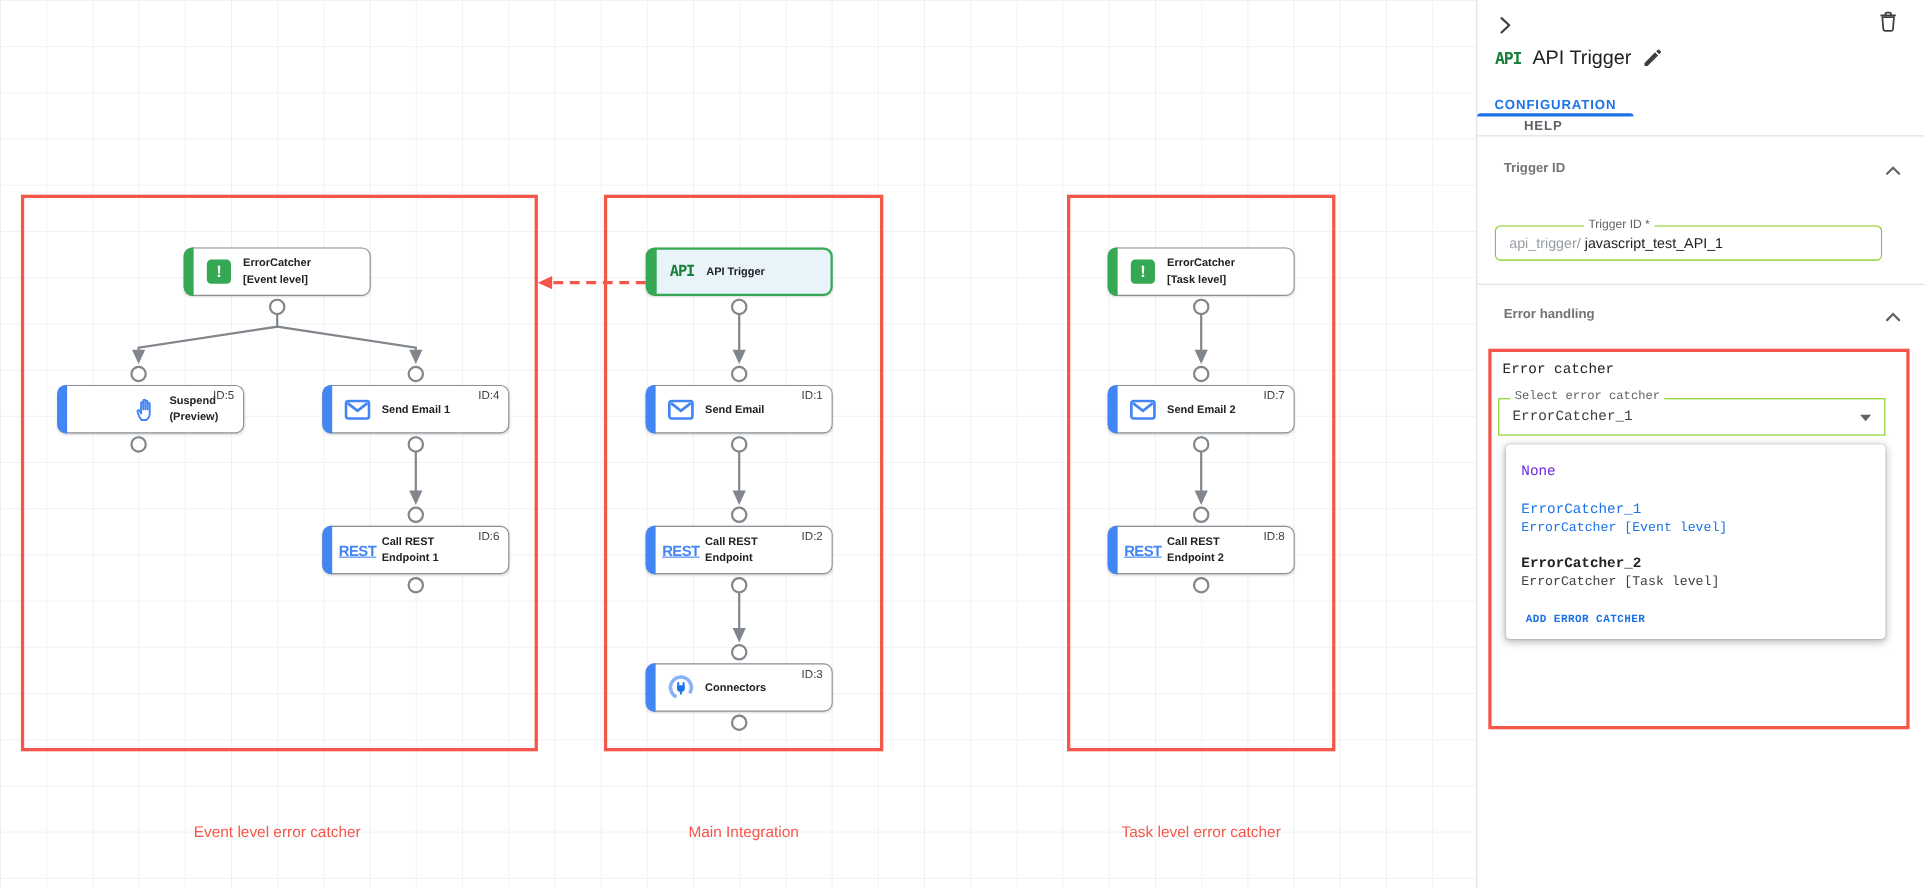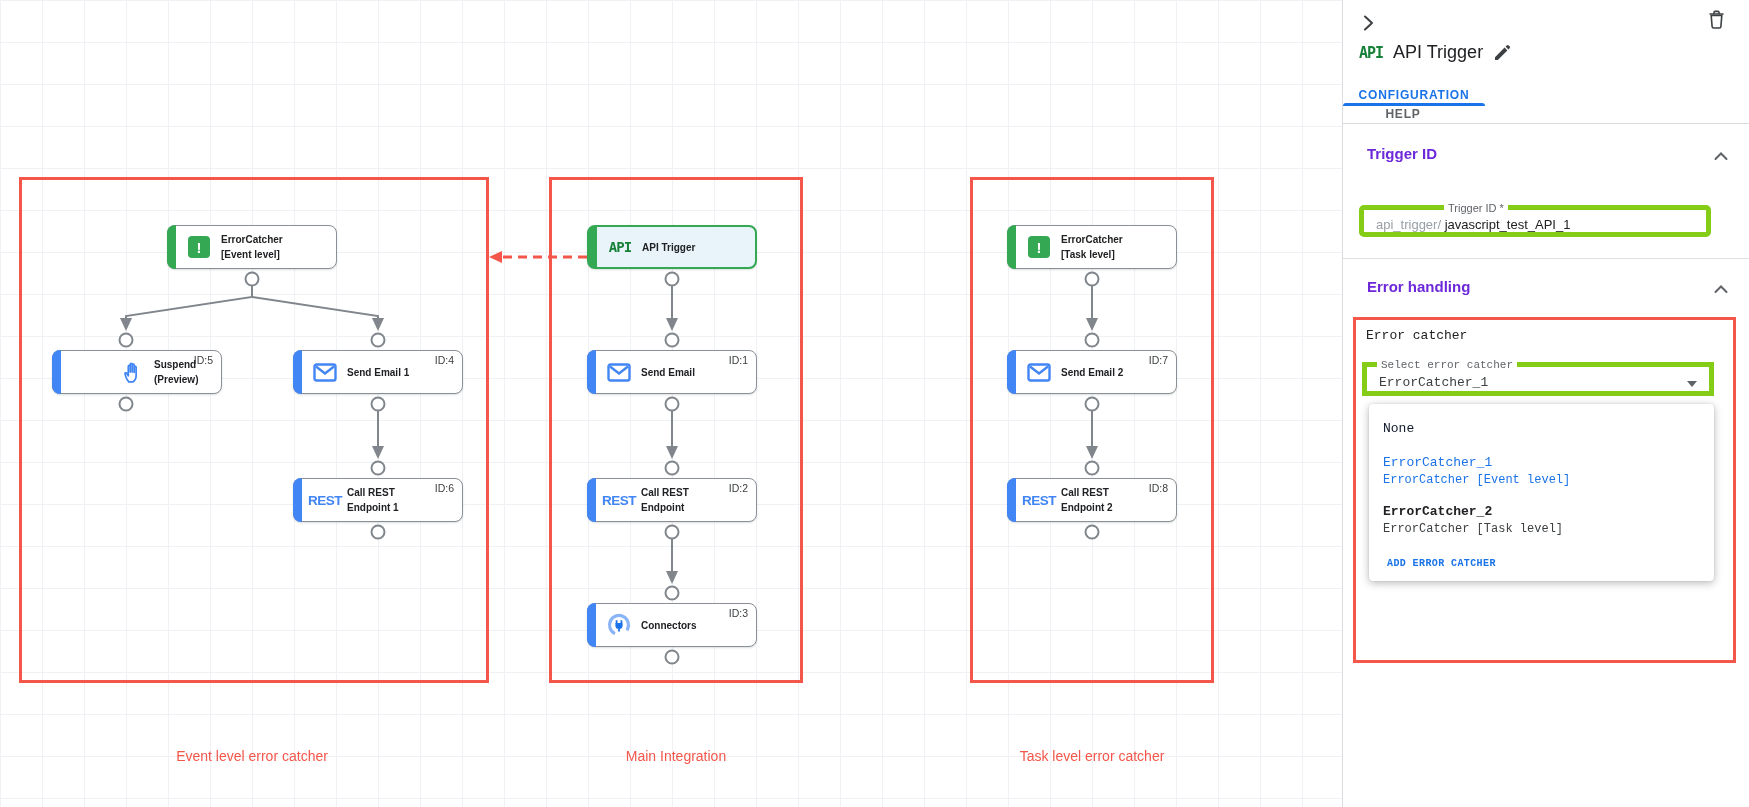"Trigger ID" .sec-head { color: #6d28d9 -> #737373; font-size: 15px -> 12px }
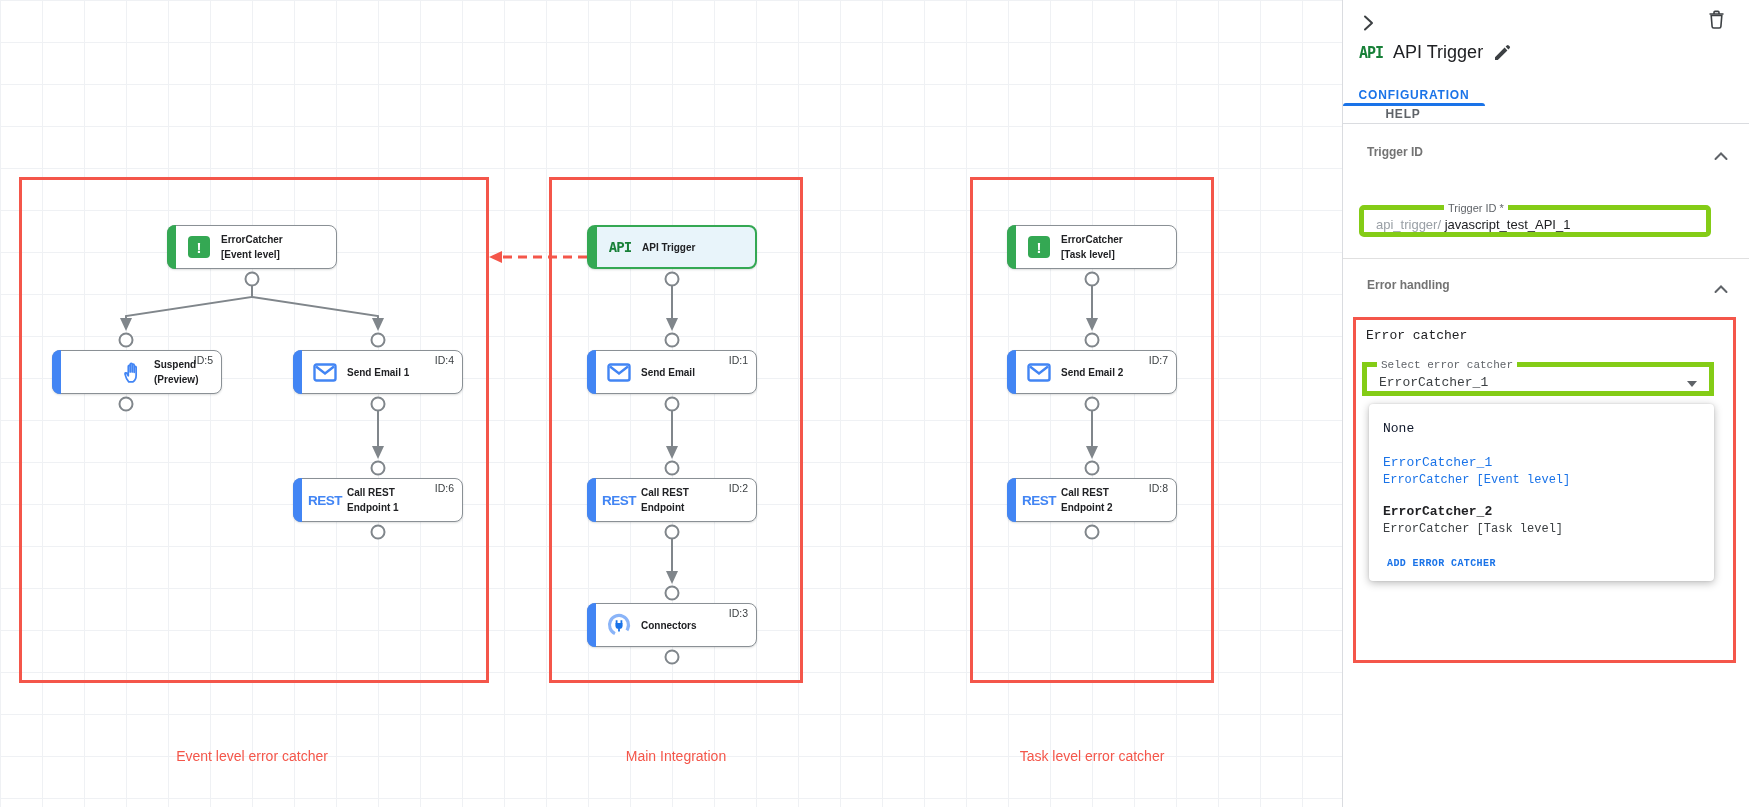"Trigger ID *" .outlined { border: 5px solid #84cc16 -> 1px solid #84cc16 }
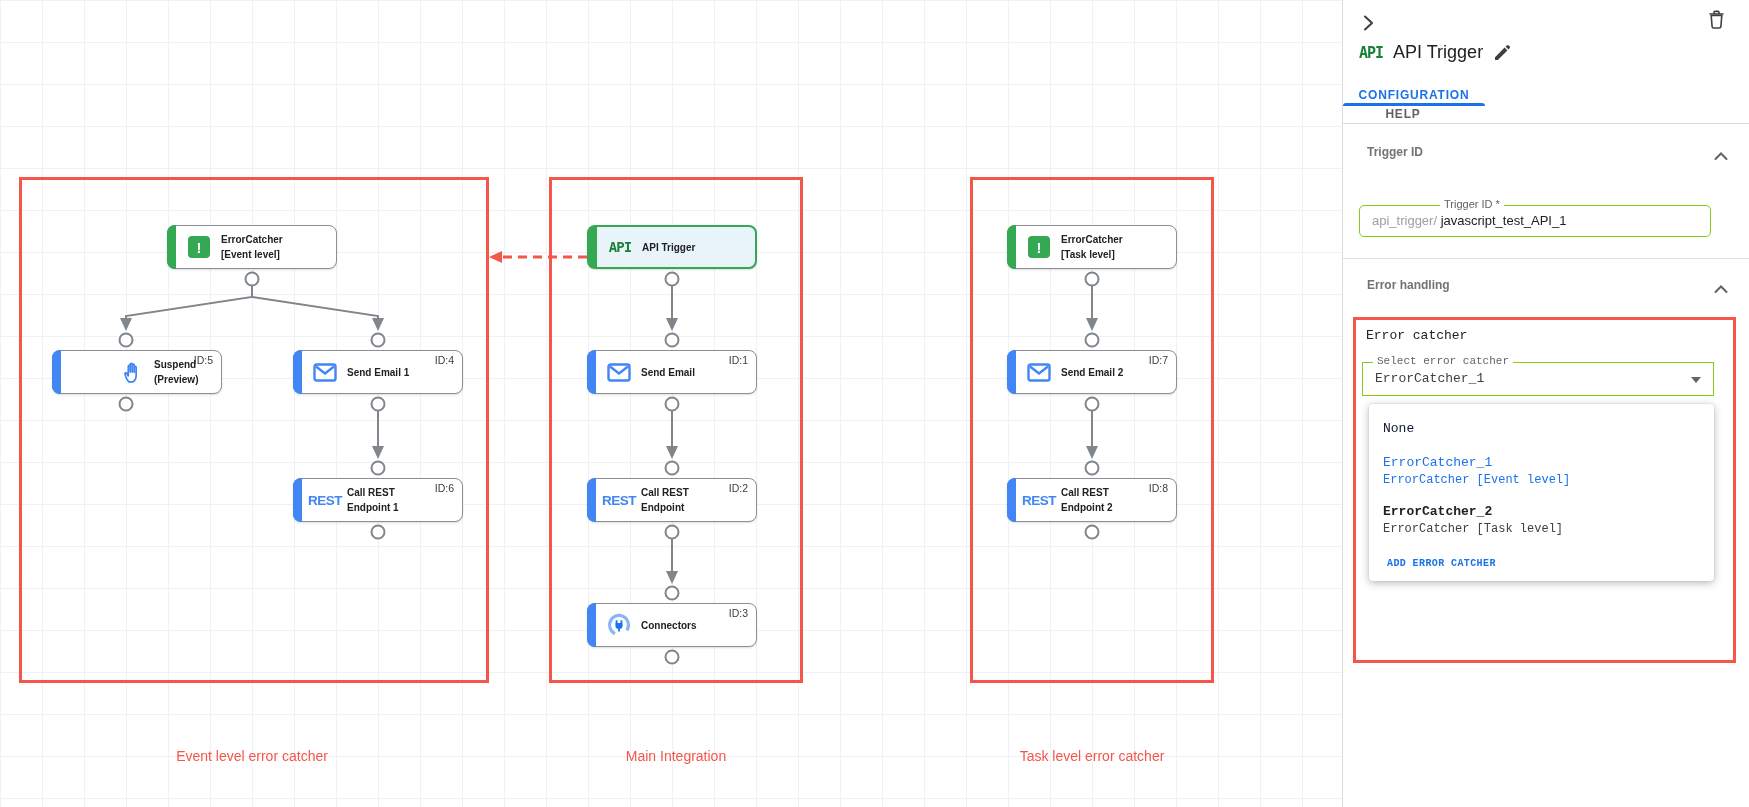"None" .menu-item-none { color: #0f172a -> #6d28d9 }
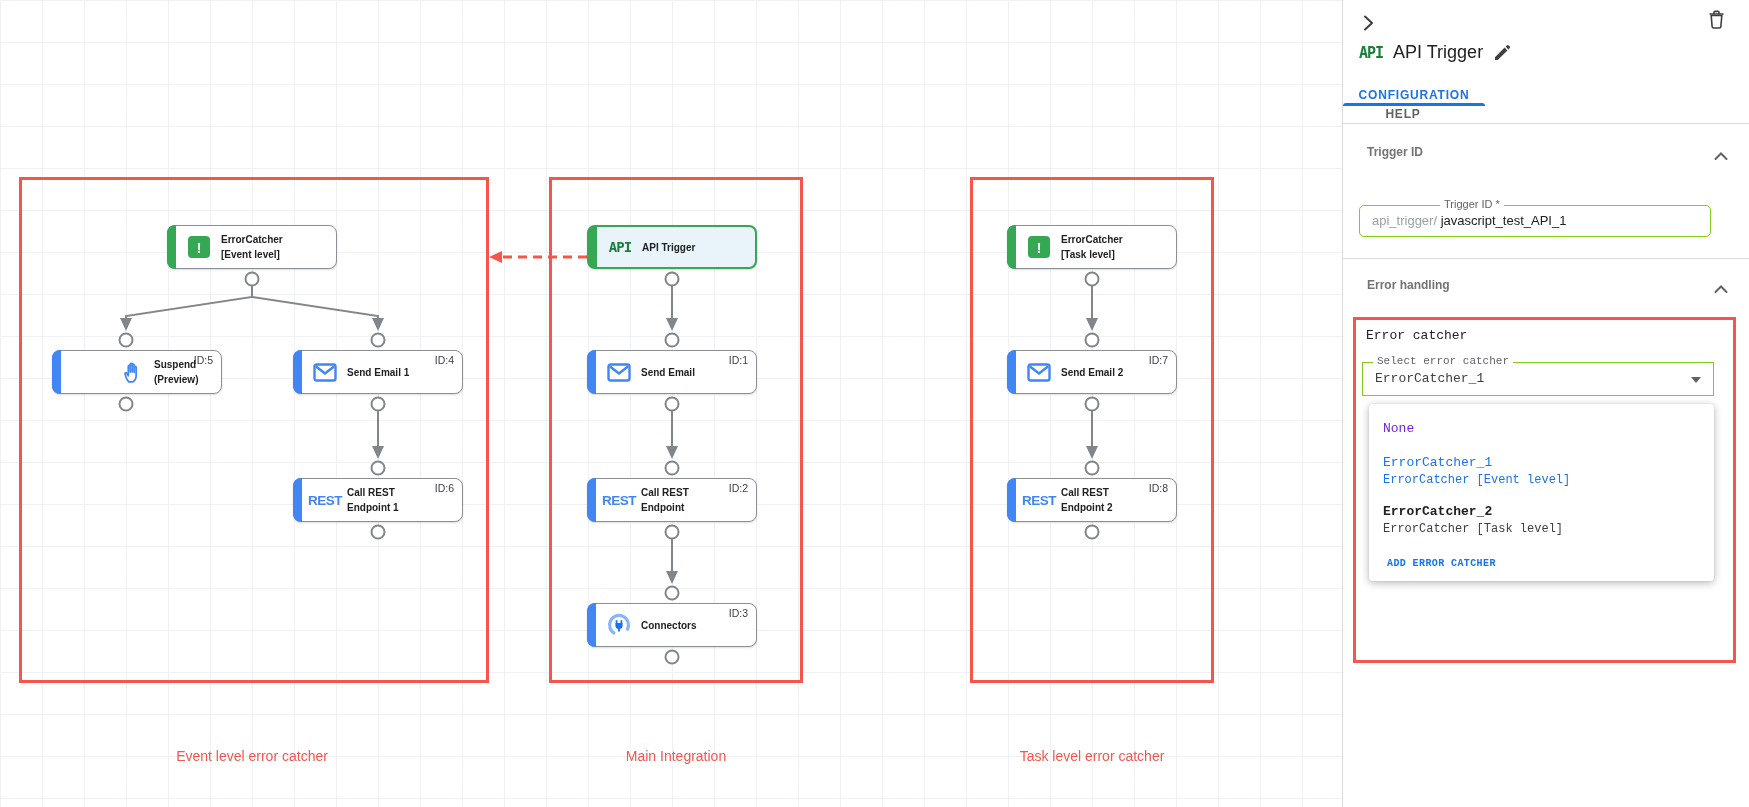"REST" .rest-ic { text-decoration: none -> underline }
